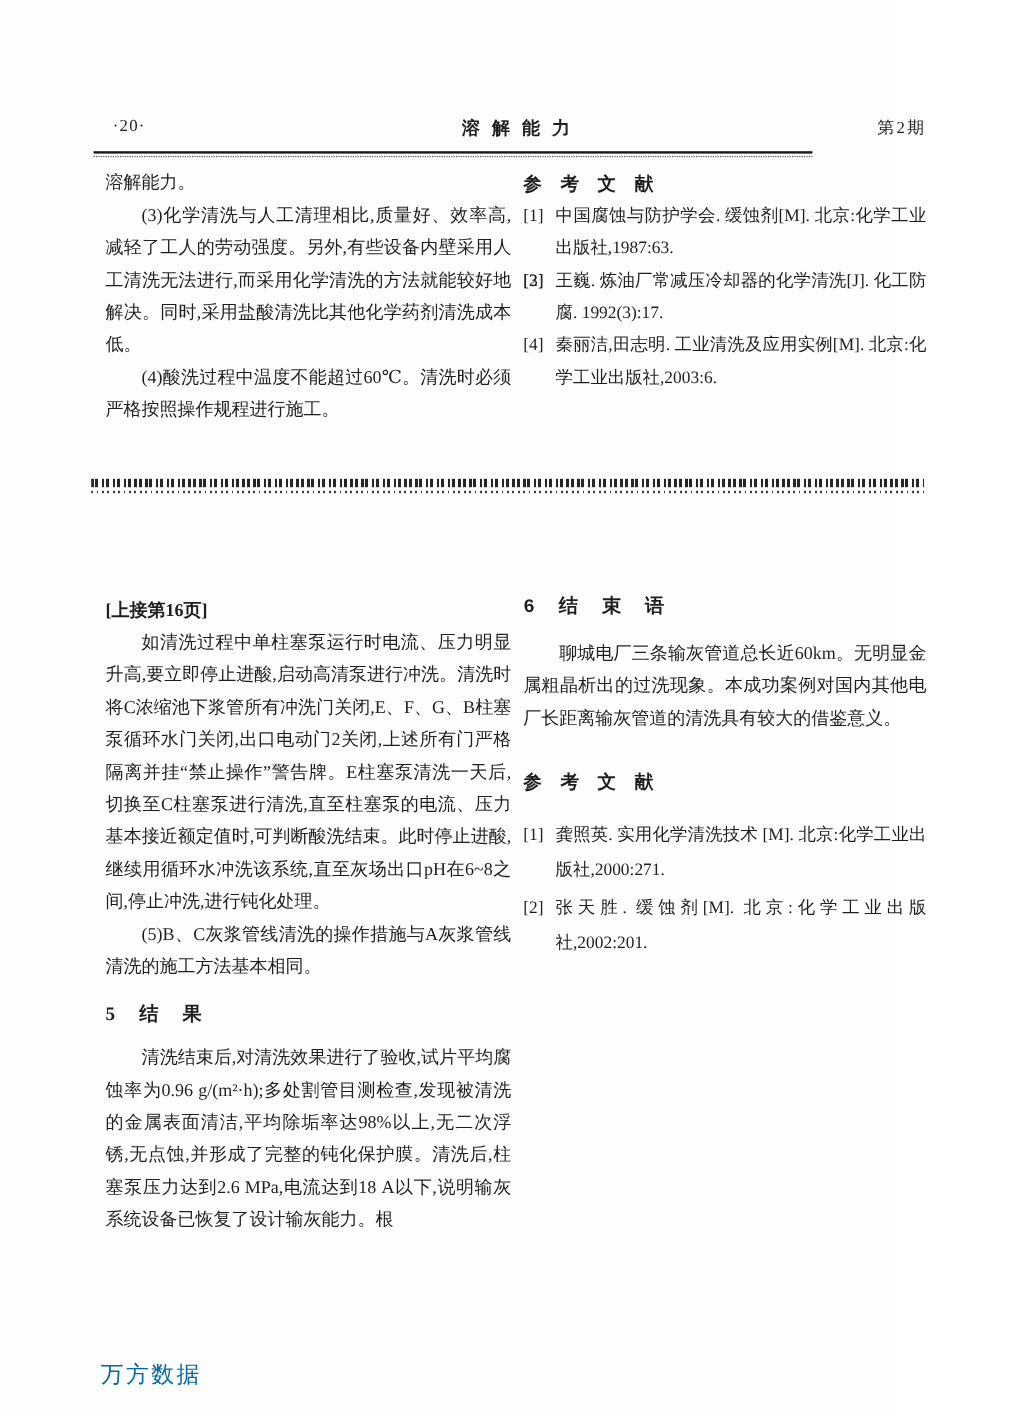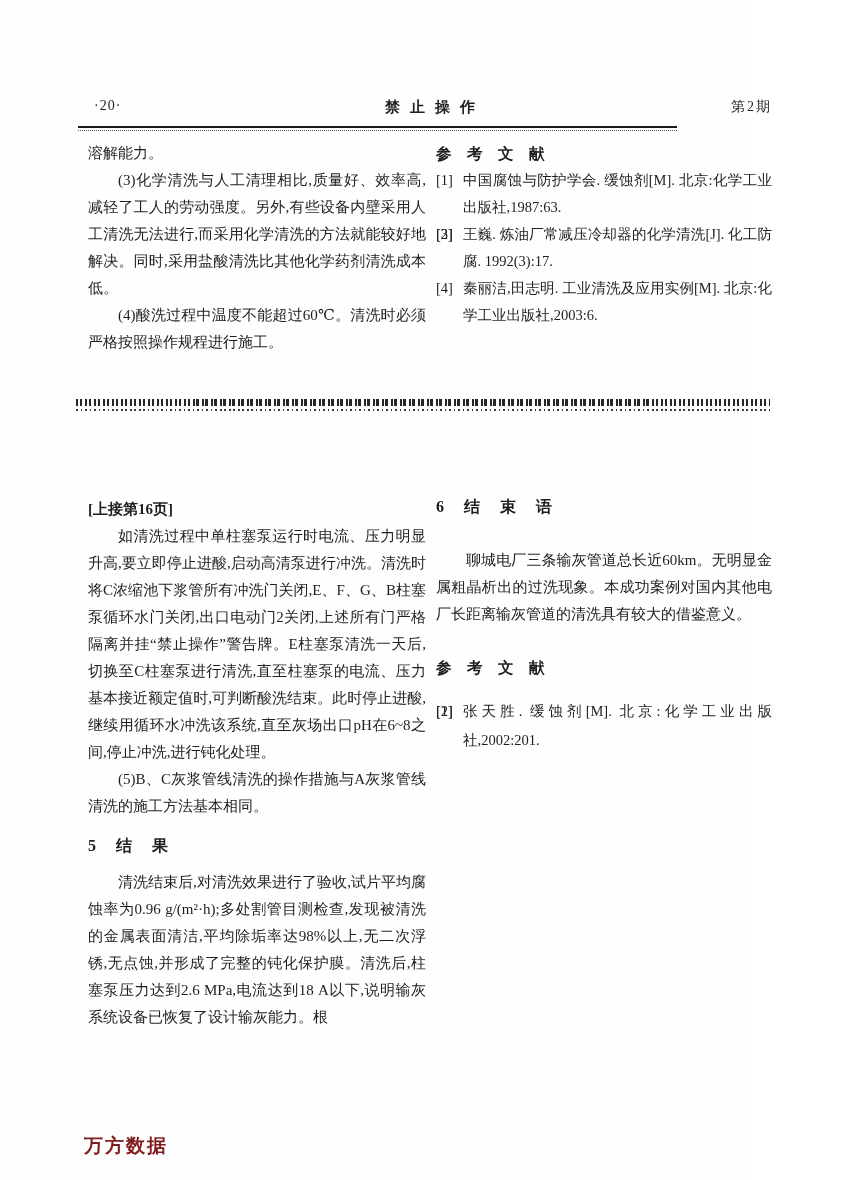"禁止操作" span.journal-title { text: 禁止操作 -> 溶解能力 }
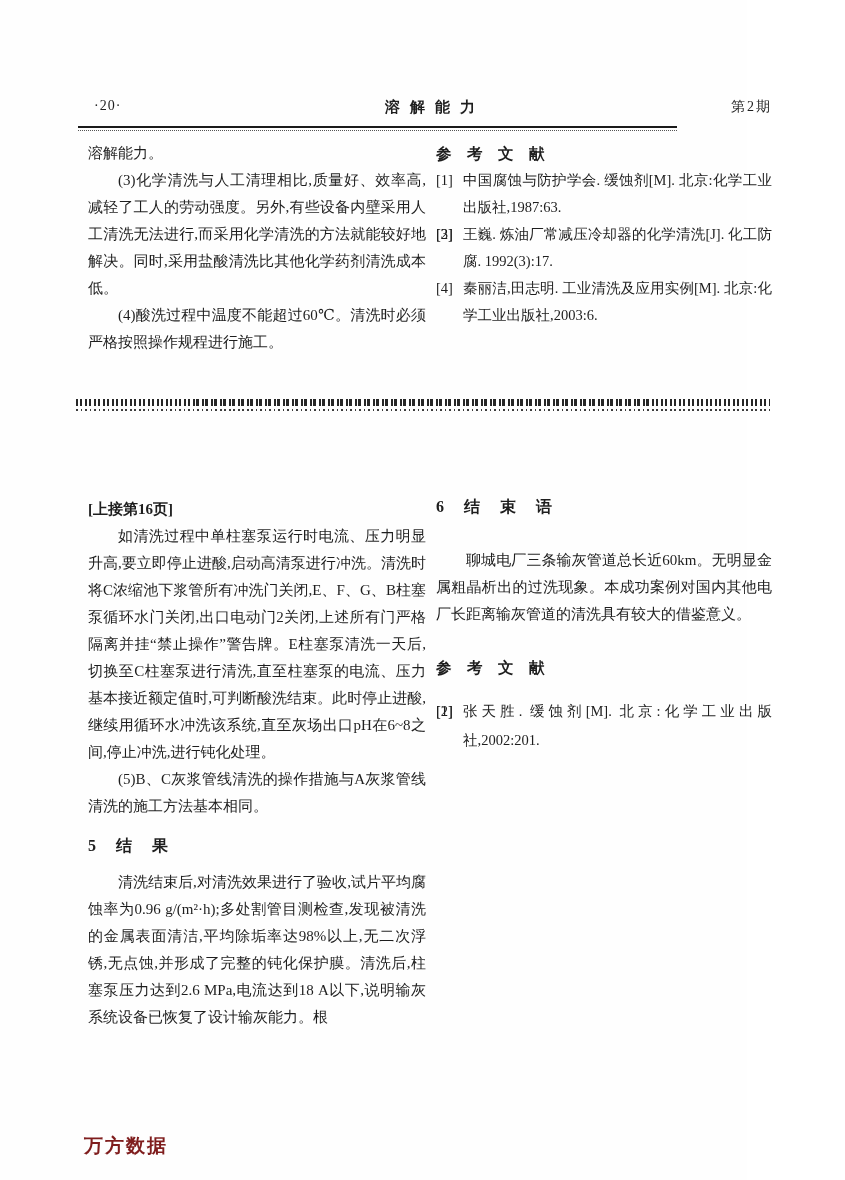"6 结 束 语" .bottom-right .sec-heading { font-family: none -> Liberation Mono, monospace; margin: 14px 0 27px -> 14px 0 12px }
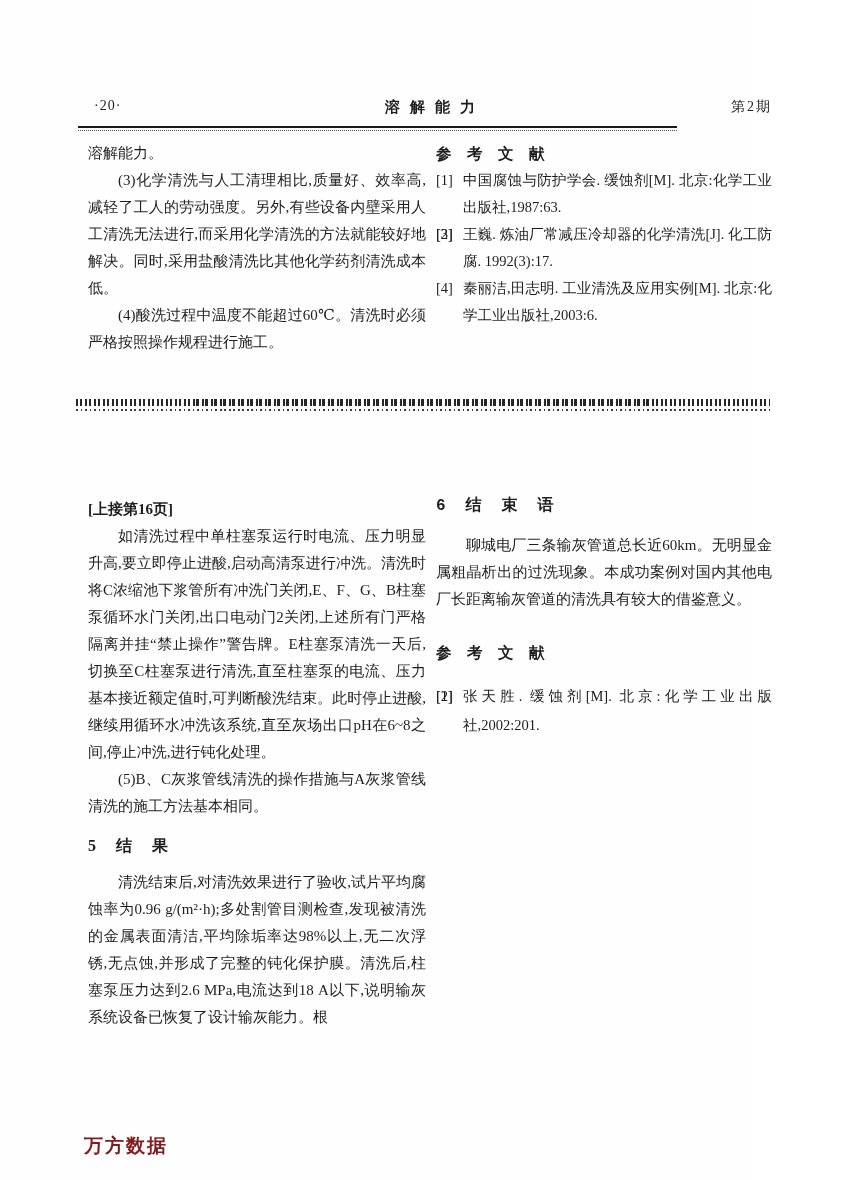"龚照英. 实用化学清洗技术 [M]. 北京:化学工业出版社,2000:271." span.ref-text { html: none -> <span>龚照英. 实用化学清洗技术 [M]. 北京:化学工业出版社,2000:271.</span> }
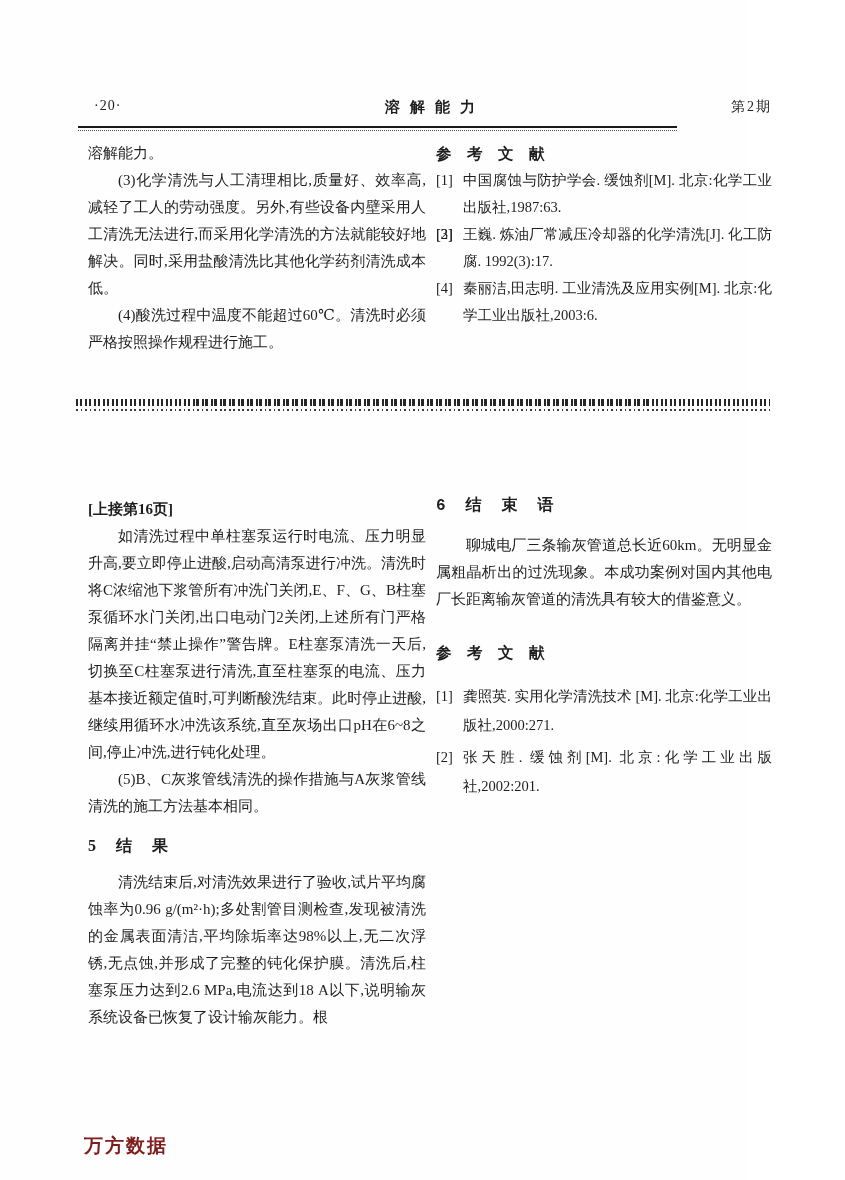"万方数据" .watermark { color: #7f1d1d -> #0369a1; font-weight: 700 -> 400 }
